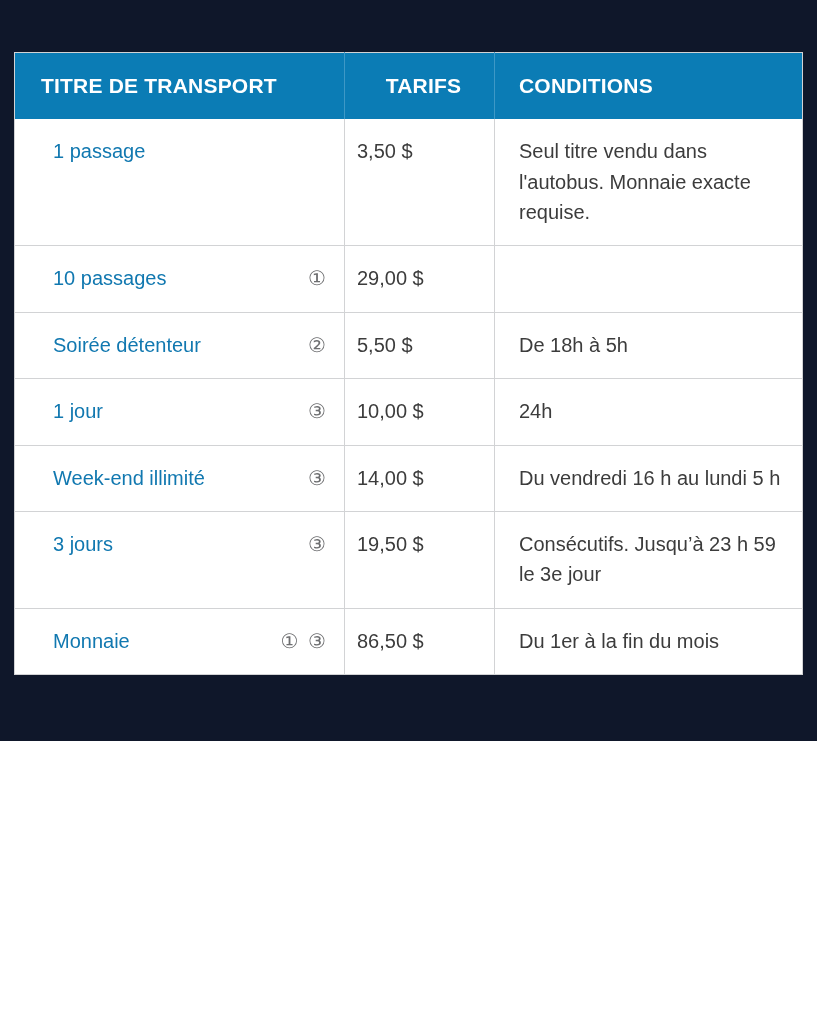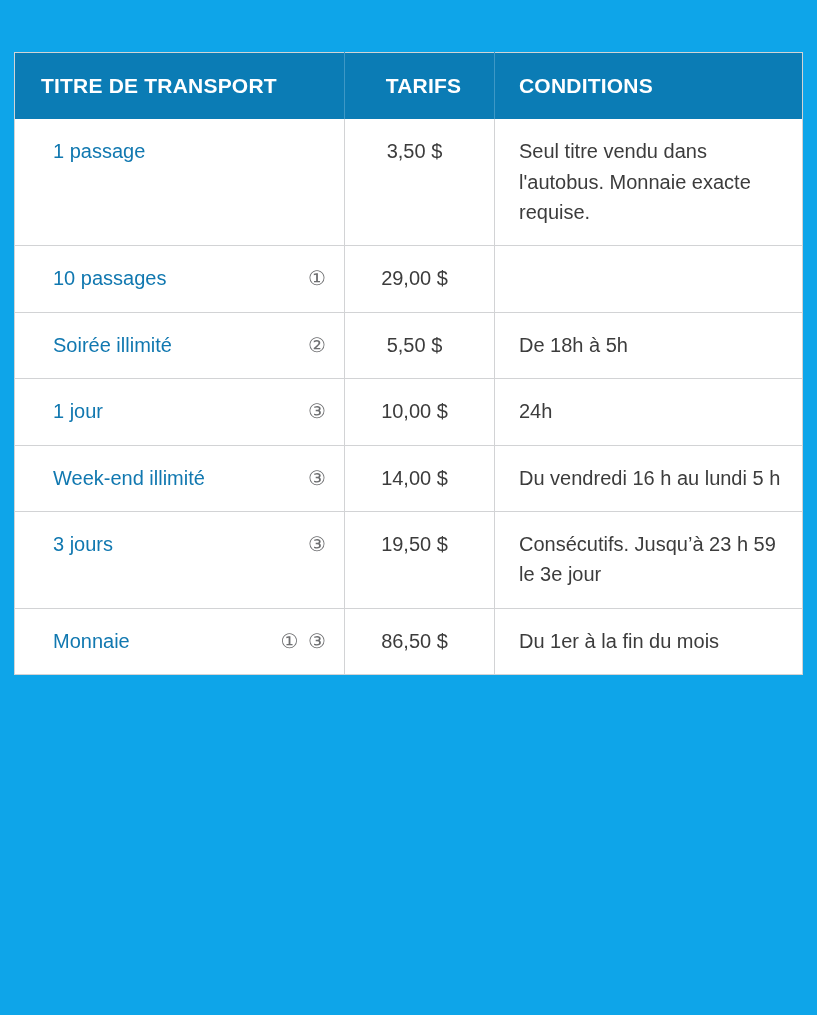"TITRE DE TRANSPORT" .page { background: #0ea5e9 -> #0f172a; height: 1015px -> 741px }
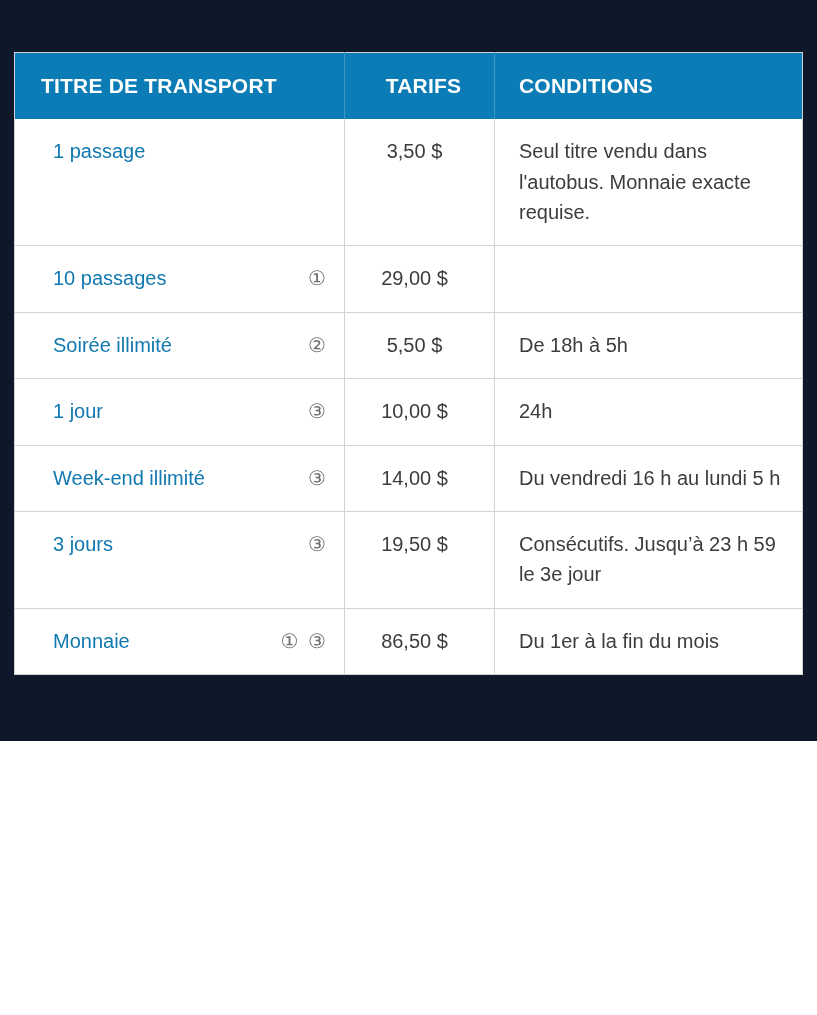"3,50 $" .cell-tarif { text-align: center -> left }
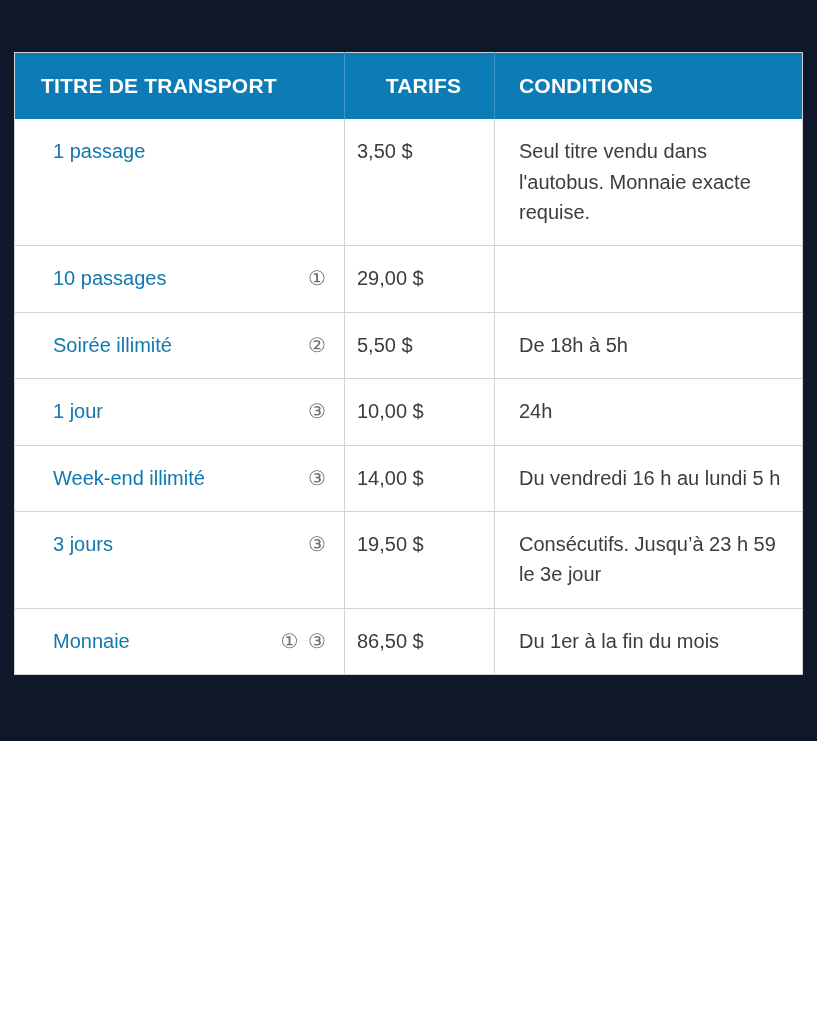"Soirée illimité" a.titre-link { text: illimité -> détenteur }
